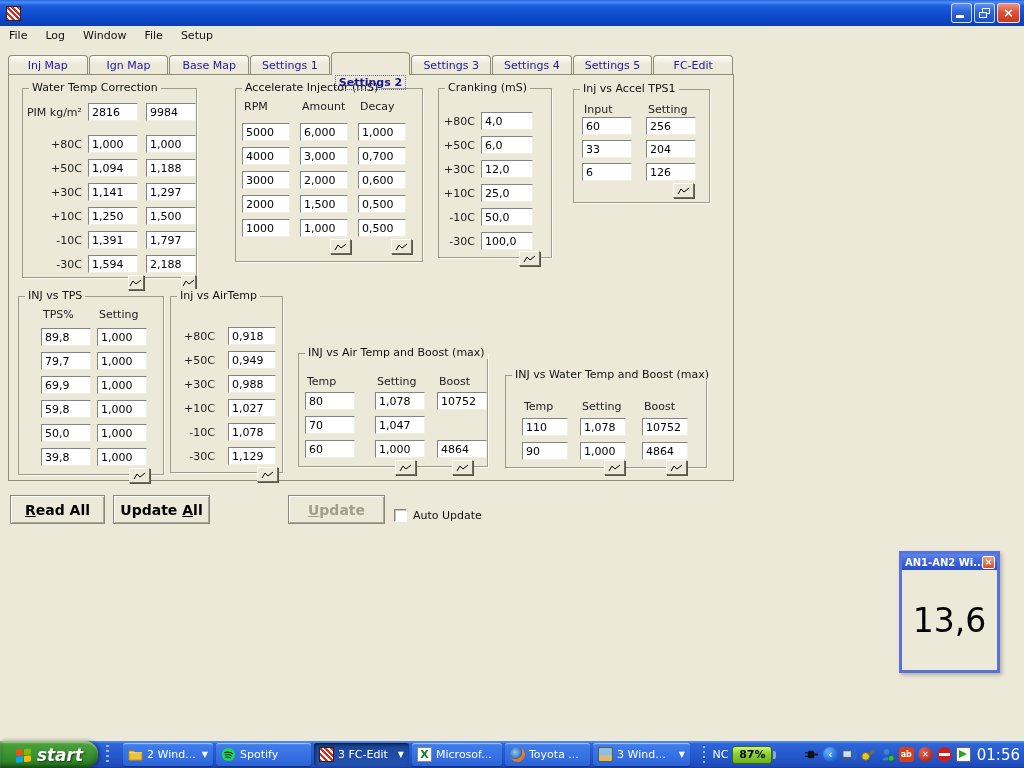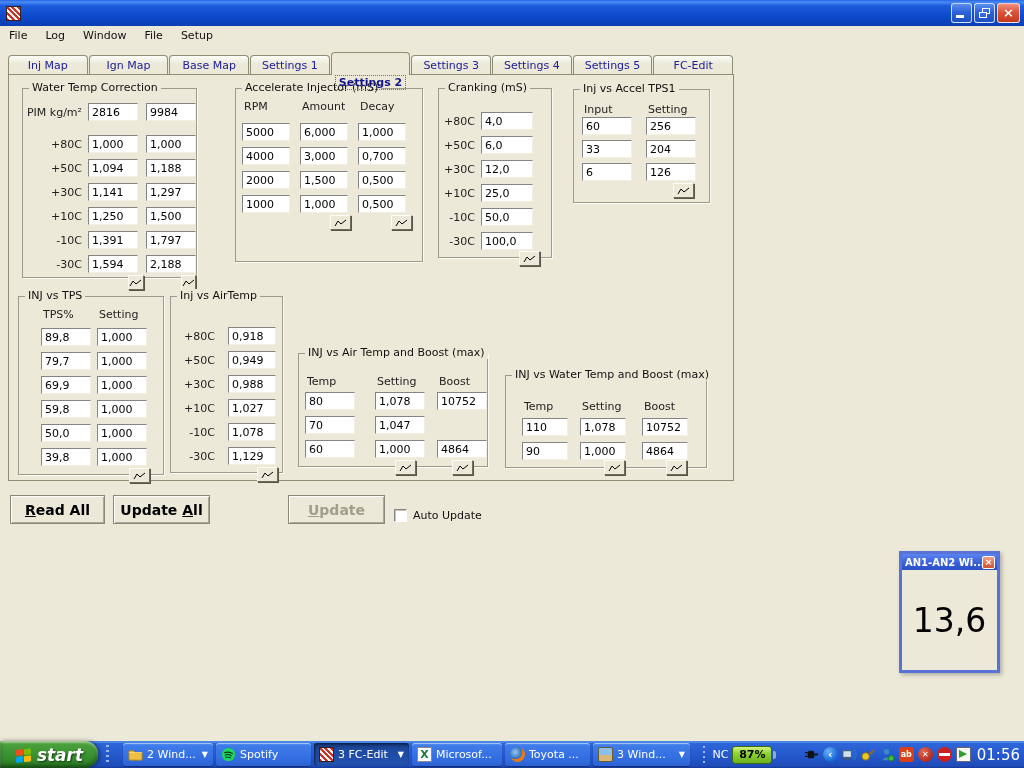"3000" div.row { html: none -> <div> <input> <input> <input> </div> }
